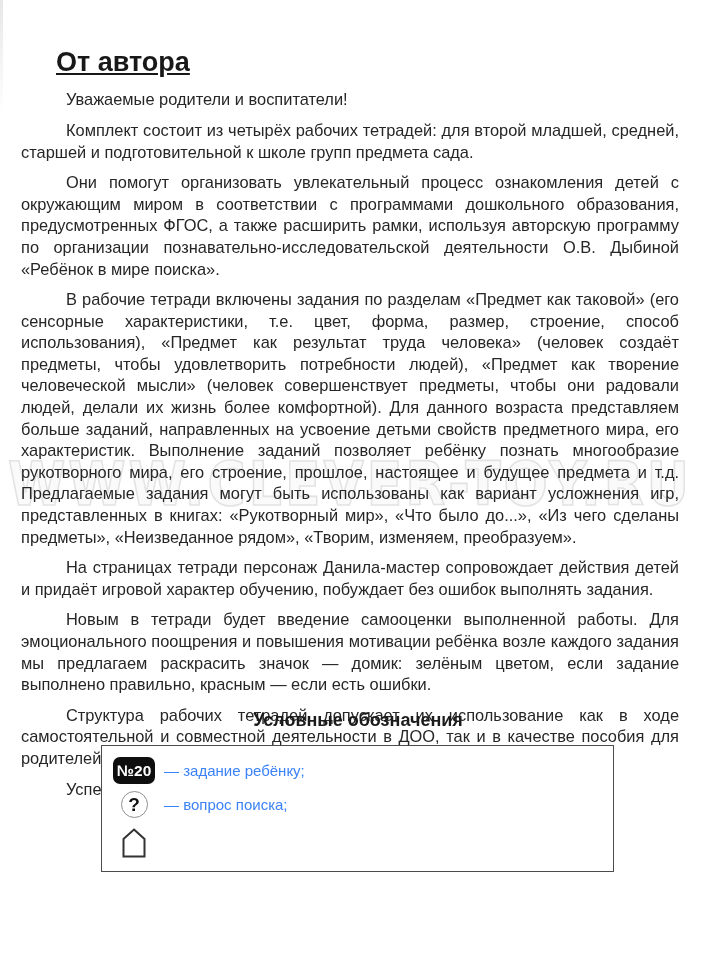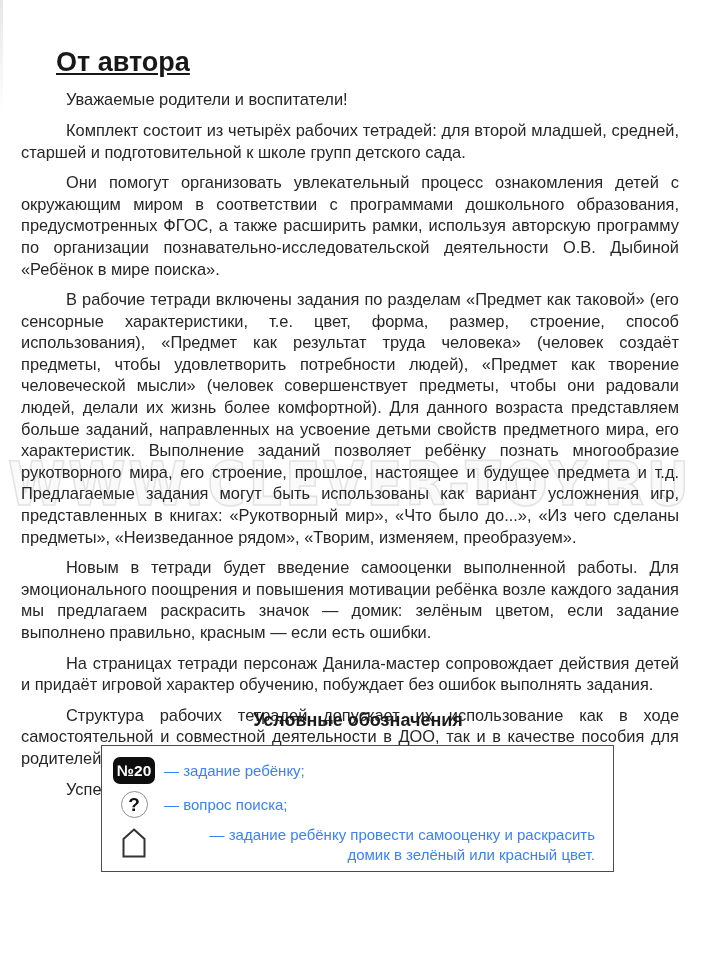"Комплект состоит из четырёх рабочих" p.para { text: детского -> предмета }
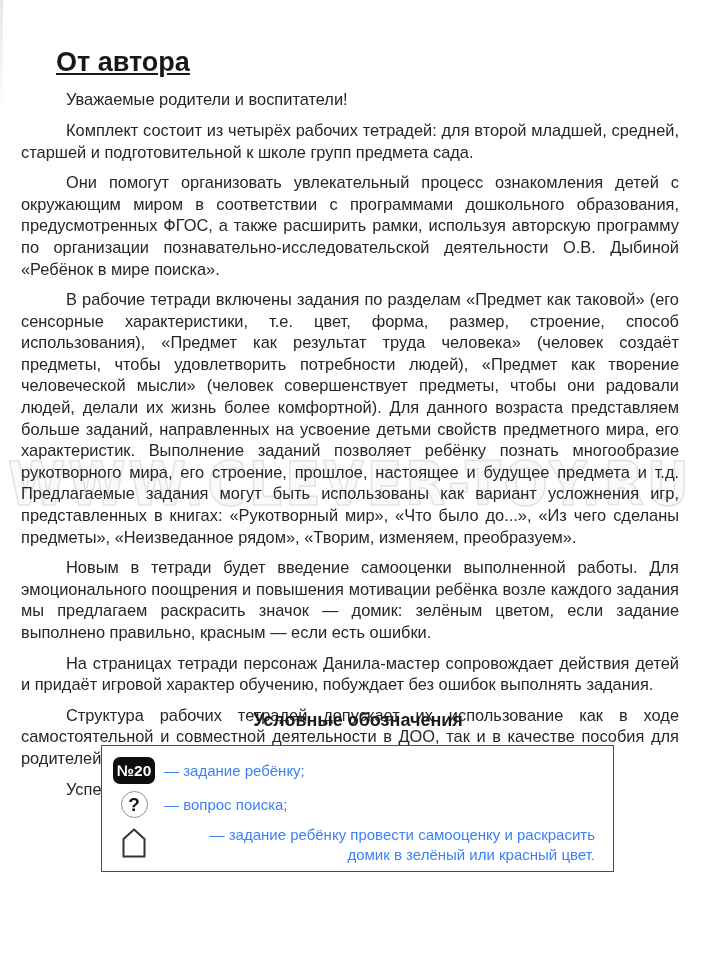"Новым в тетради будет введение" p.para { order: before "На страницах тетради персонаж" -> after "На страницах тетради персонаж" }
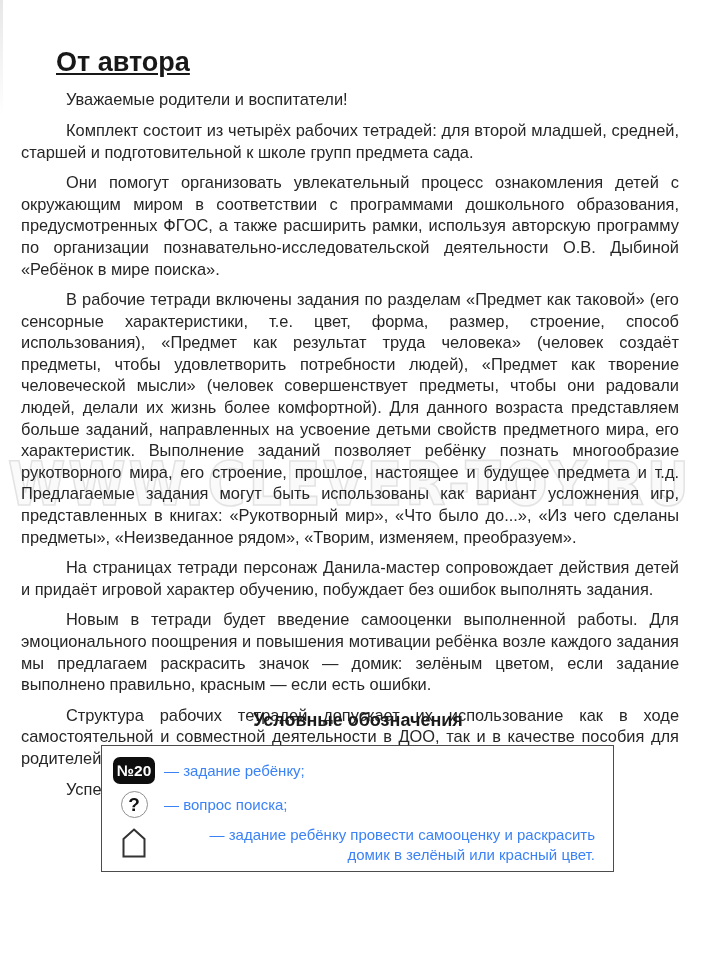"№20" .legend-box { text-align: right -> none }
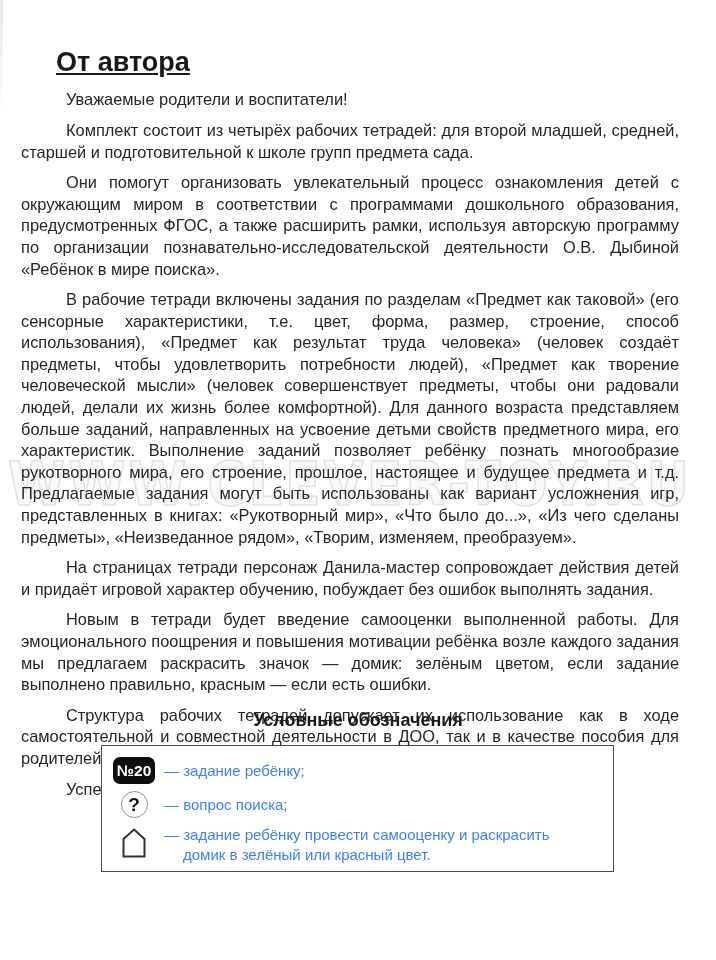"— задание ребёнку провести самооценку" span.legend-text { html: <span>— задание ребёнку провести самооценку и раскрасить домик в зелёный или красный цвет.</span> -> none }
